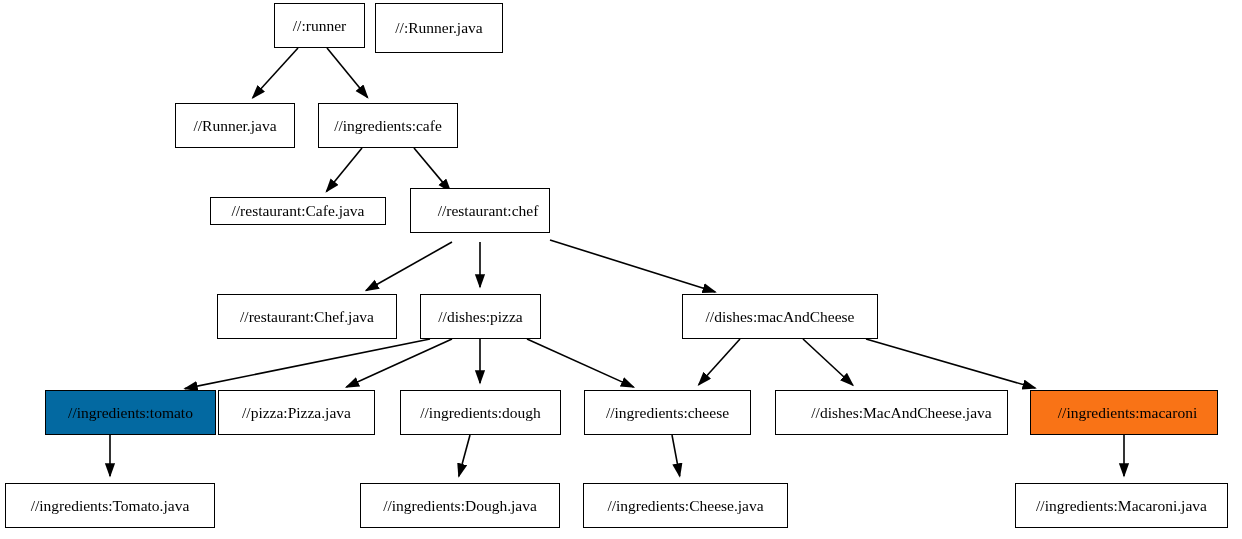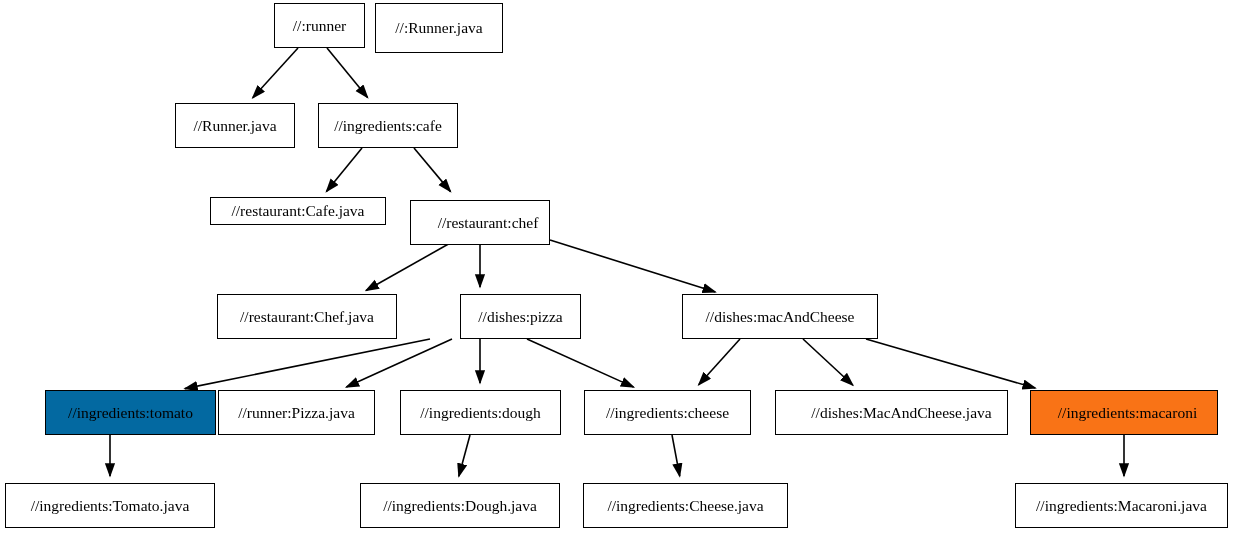"//restaurant:chef" div.gnode { top: 200px -> 188px }
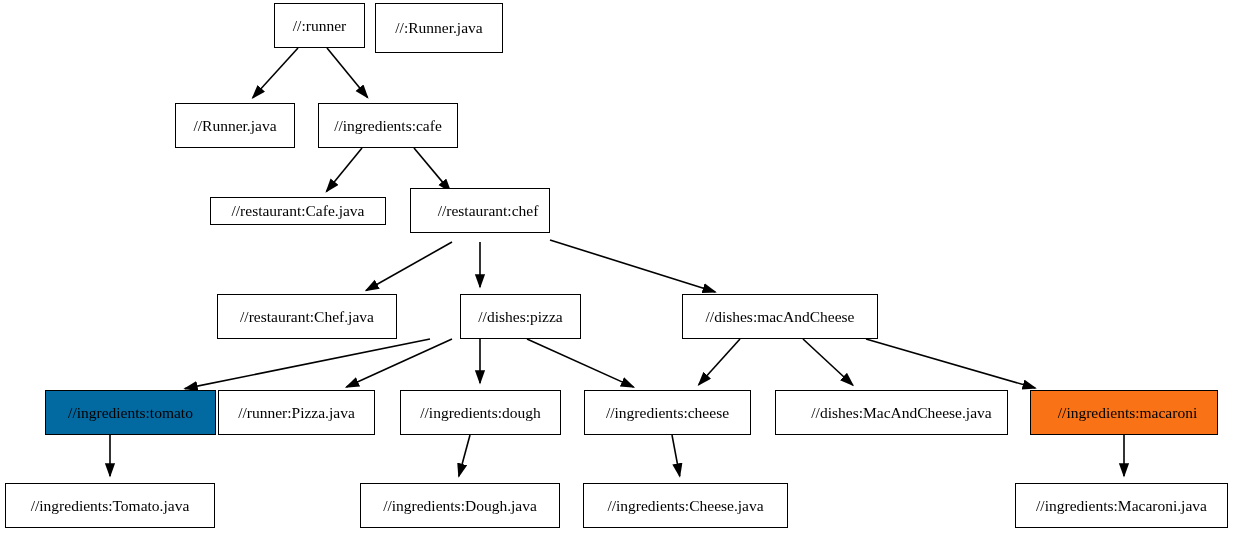"//dishes:pizza" div.gnode { margin-left: 40px -> none }
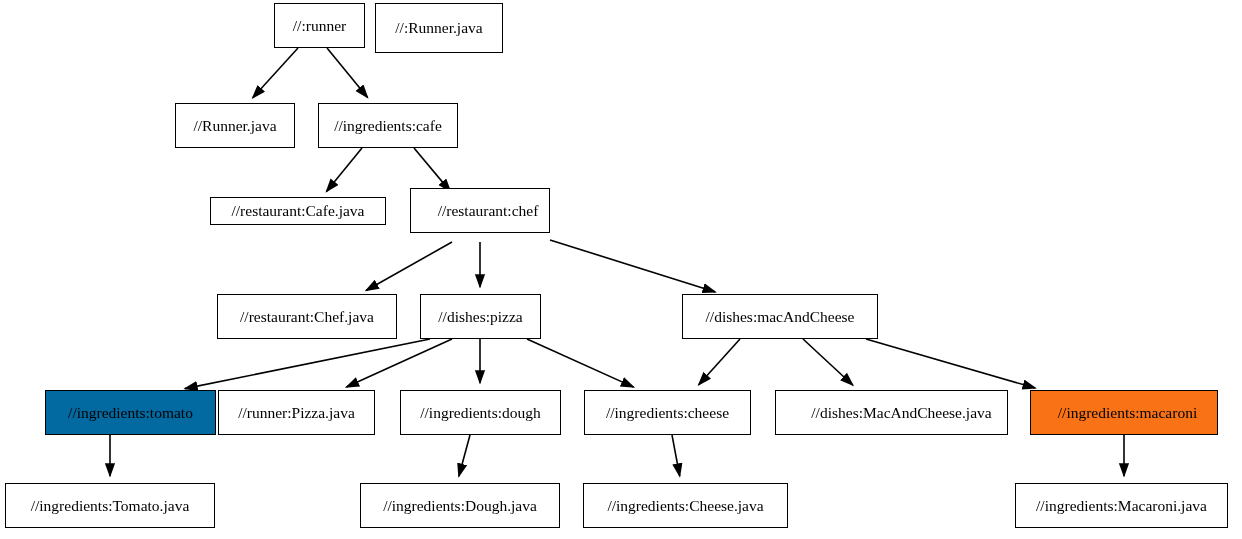"//runner:Pizza.java" span.gnode-label { text: //runner:Pizza.java -> //pizza:Pizza.java }
